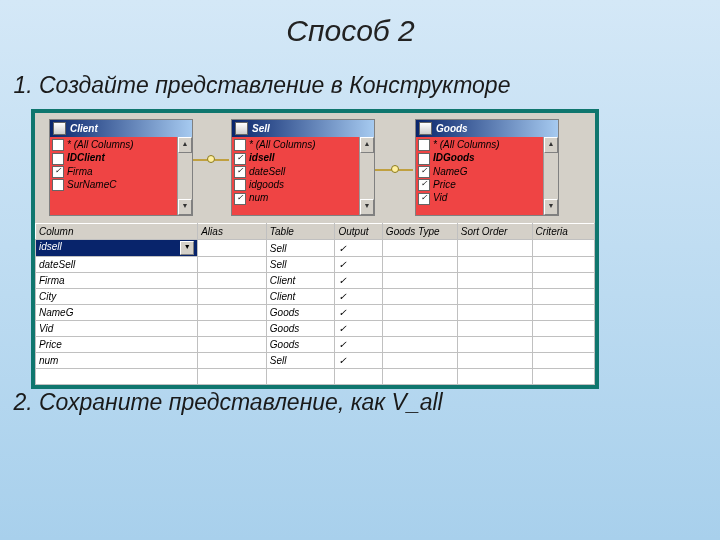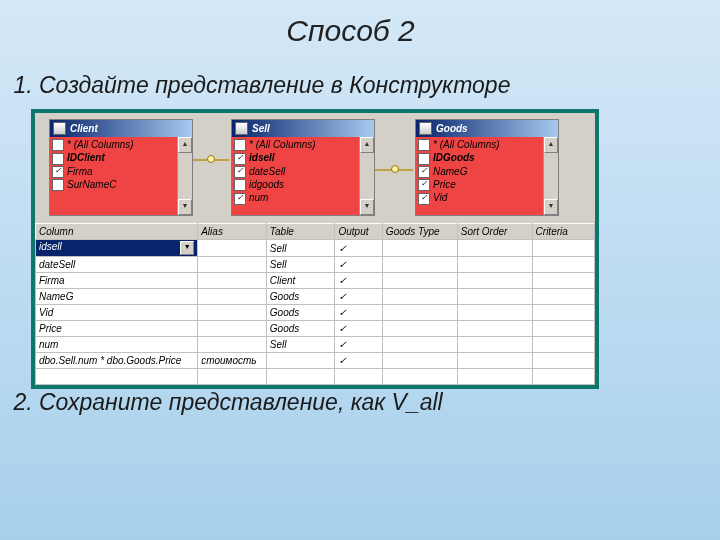"City" tr { html: none -> <tr> <td>City</td> <td></td> <td>Client</td> <td>✓</td> <td></td> <td></td> <td></td> </tr> }
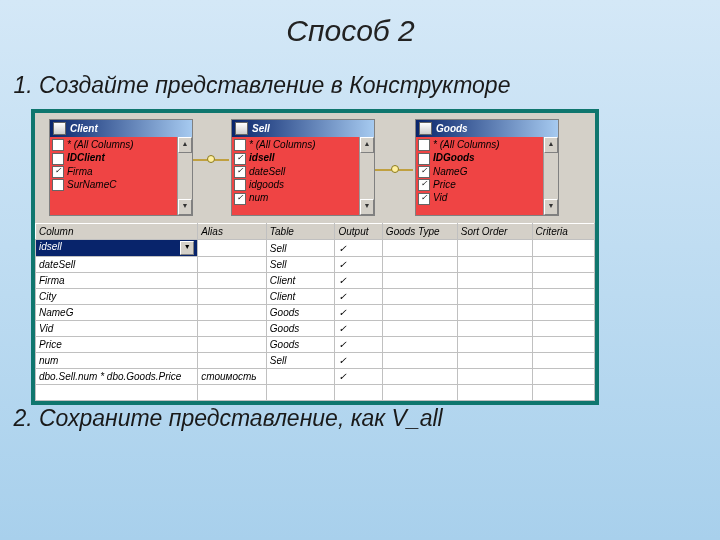"dbo.Sell.num * dbo.Goods.Price" tr { html: <tr> <td>dbo.Sell.num * dbo.Goods.Price</td> <td>стоимость</td> <td></td> <td>✓</td> <td></td> <td></td> <td></td> </tr> -> none }
